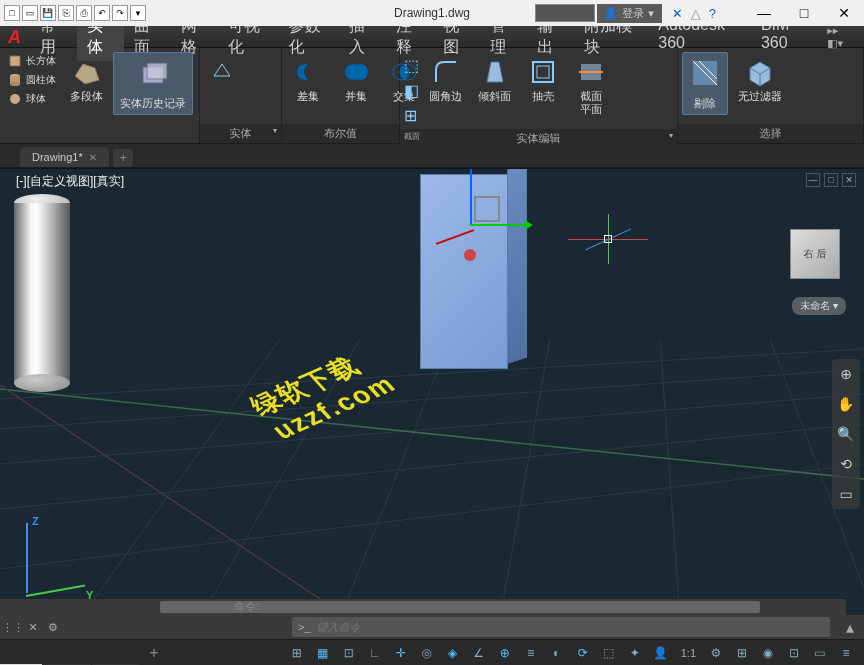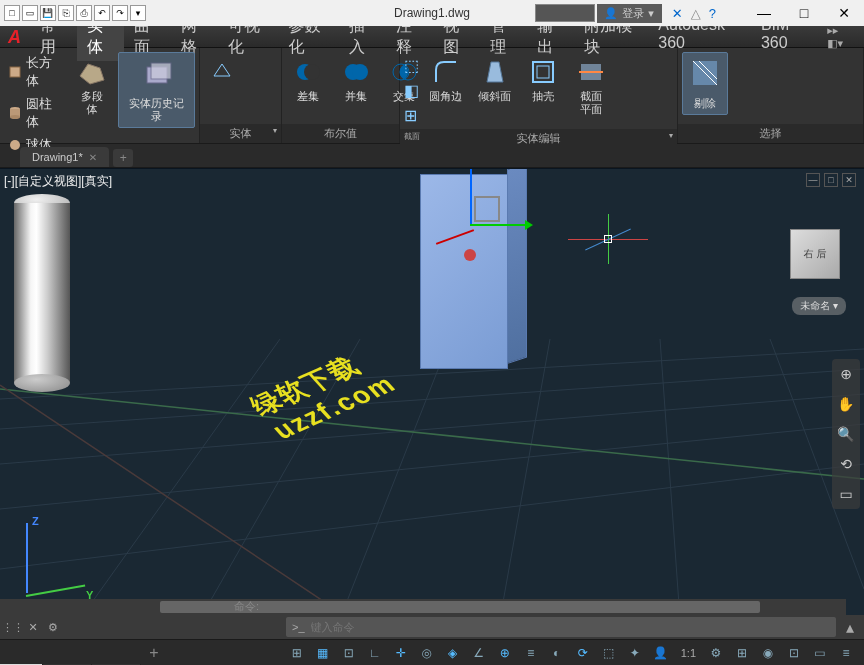"长方体" .small-btn { font-size: 13px -> 10px }
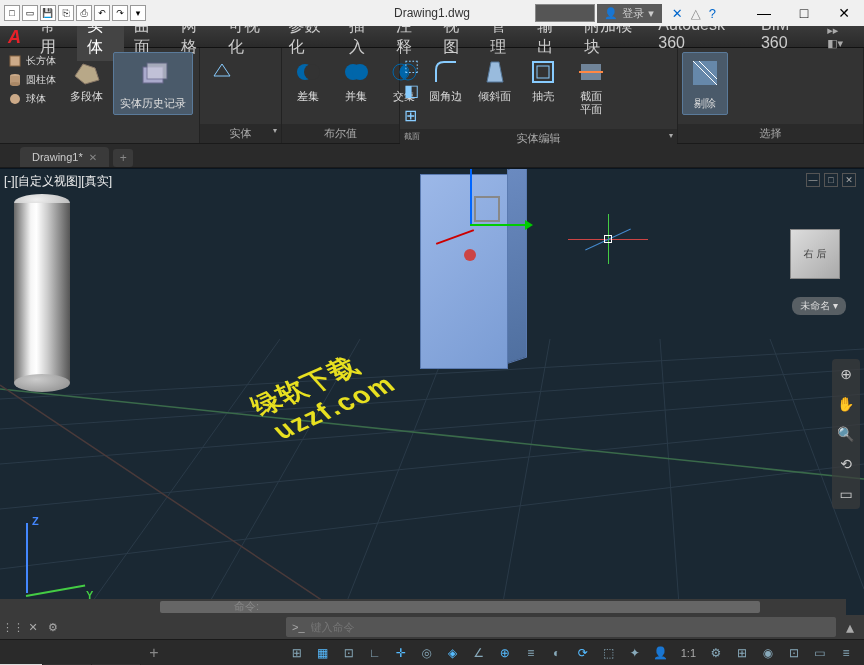"无过滤器" div.big-btn { html: none -> <div> <span> <svg> <path></path> <path></path> </svg> </span> <span>无过滤器</span> </div> }
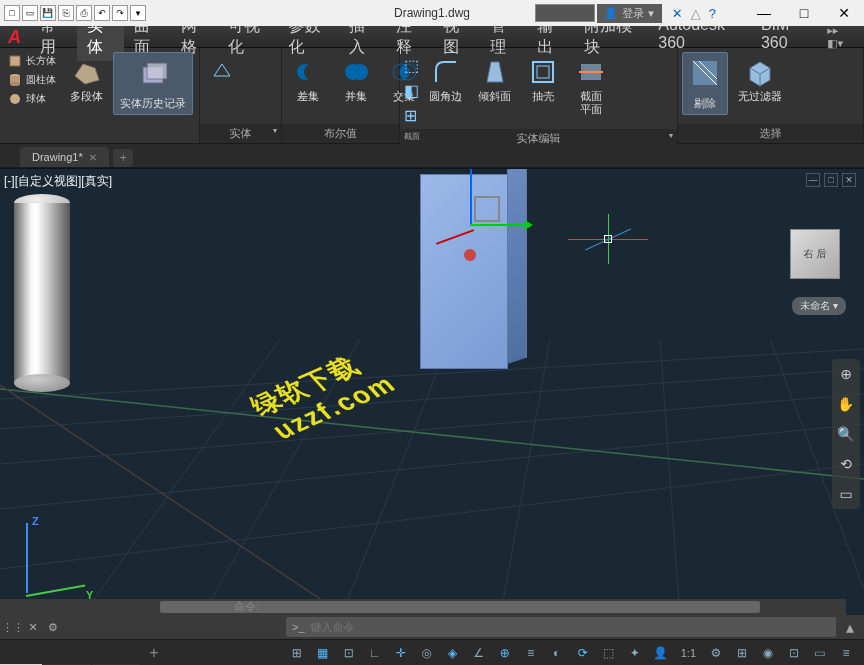"[-][自定义视图][真实]" .viewport-label { left: 4px -> 16px }
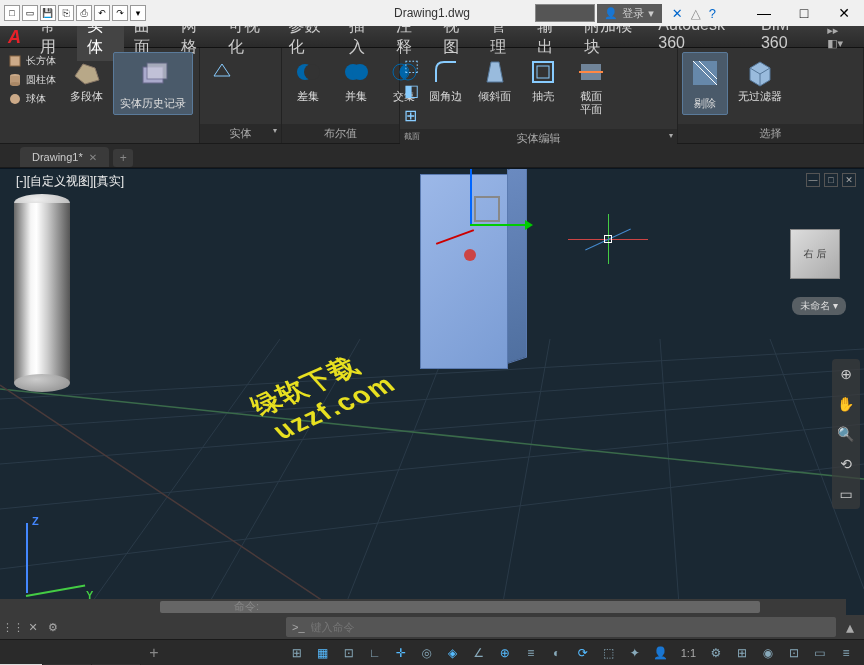"命令:" .cmdline { gap: 4px -> 10px }
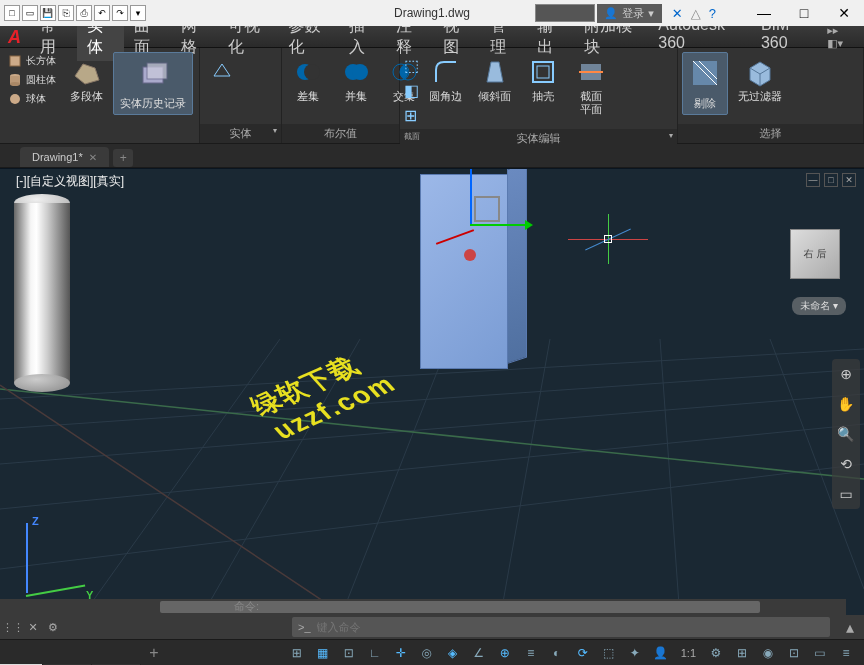"键入命令" .cmd-input { font-style: none -> italic }
